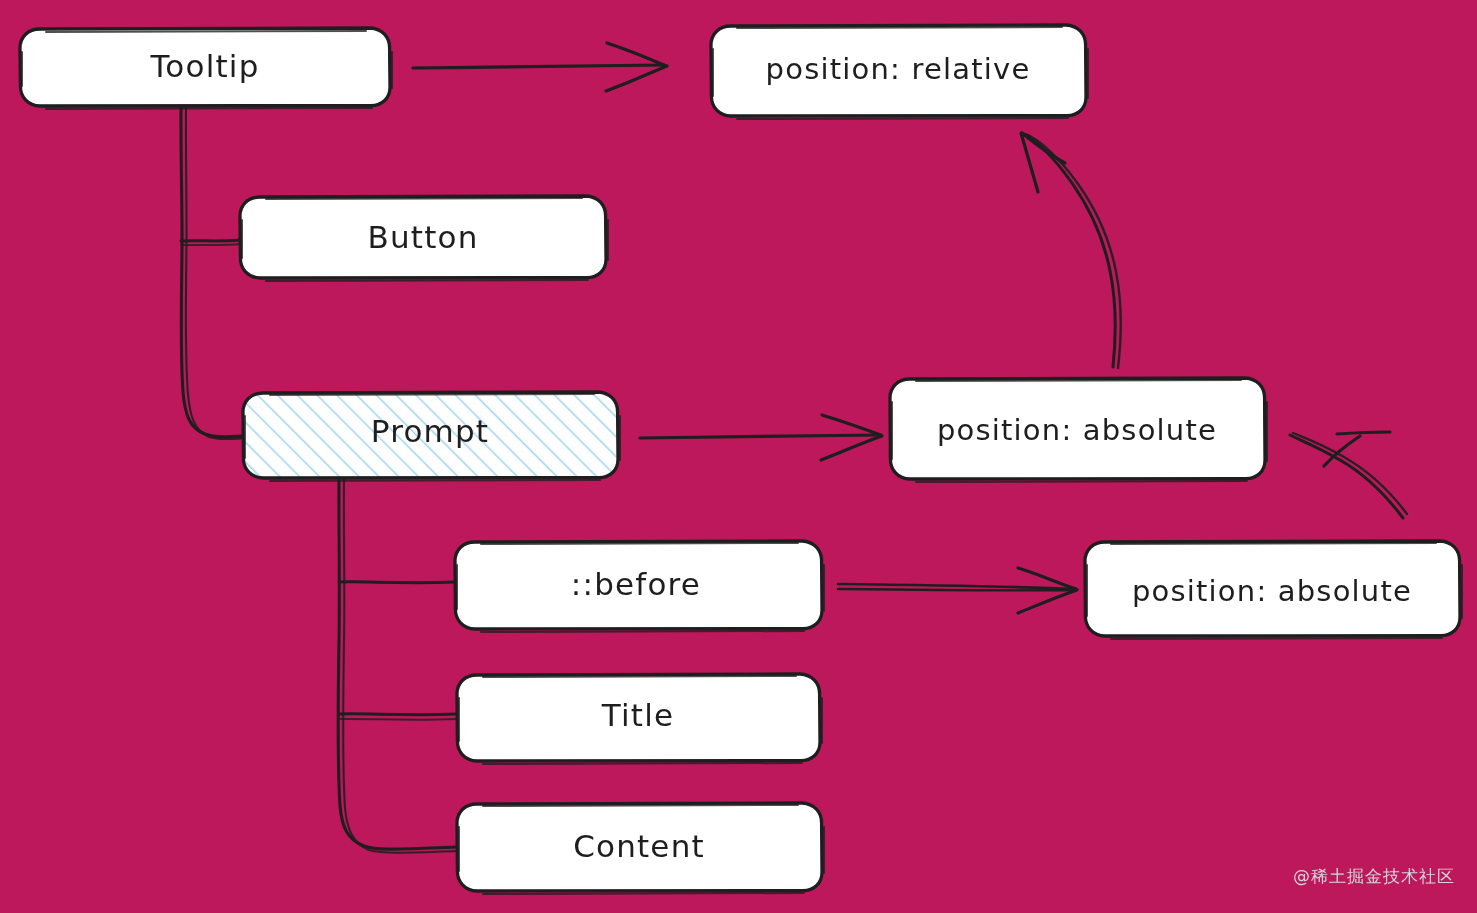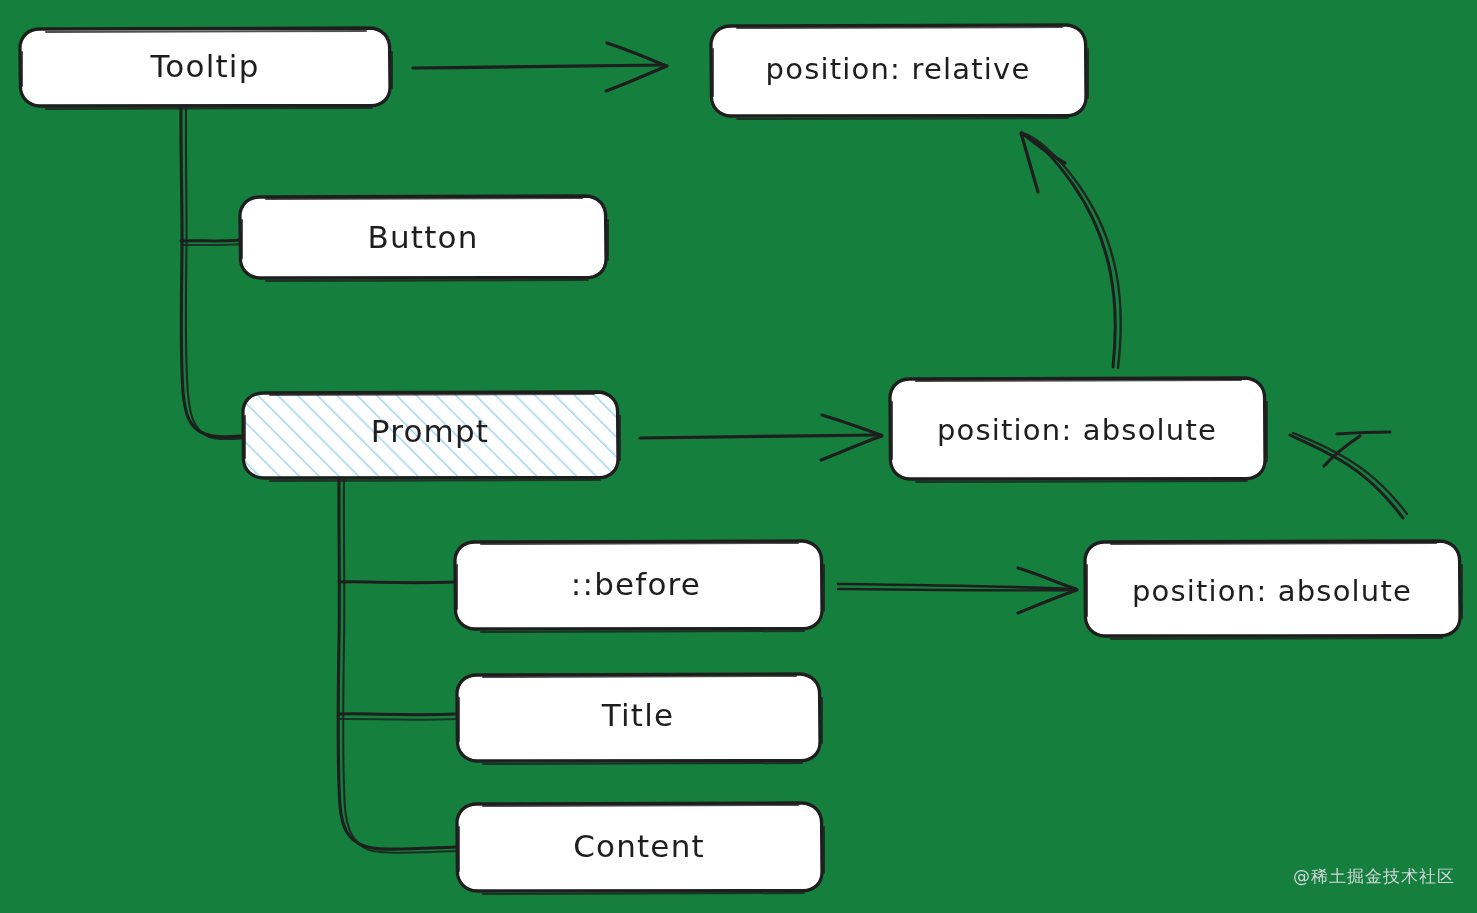"Tooltip" #canvas-root { background: #15803d -> #be185d }
